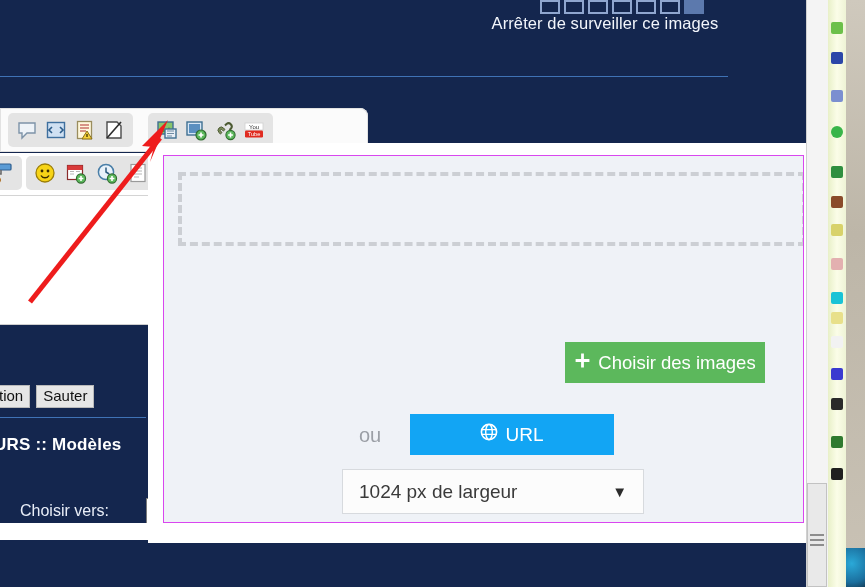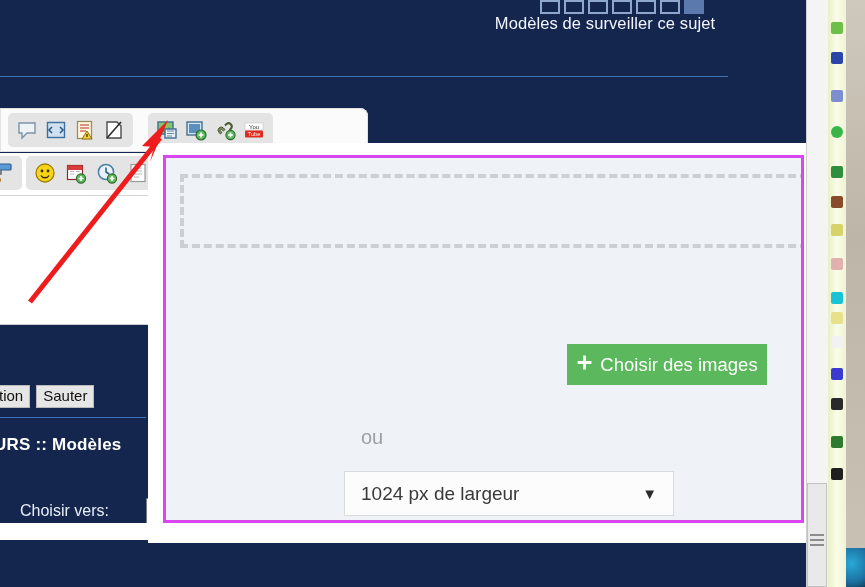"Modèles de surveiller ce sujet" div.watch-link { text: Modèles de surveiller ce sujet -> Arrêter de surveiller ce images }
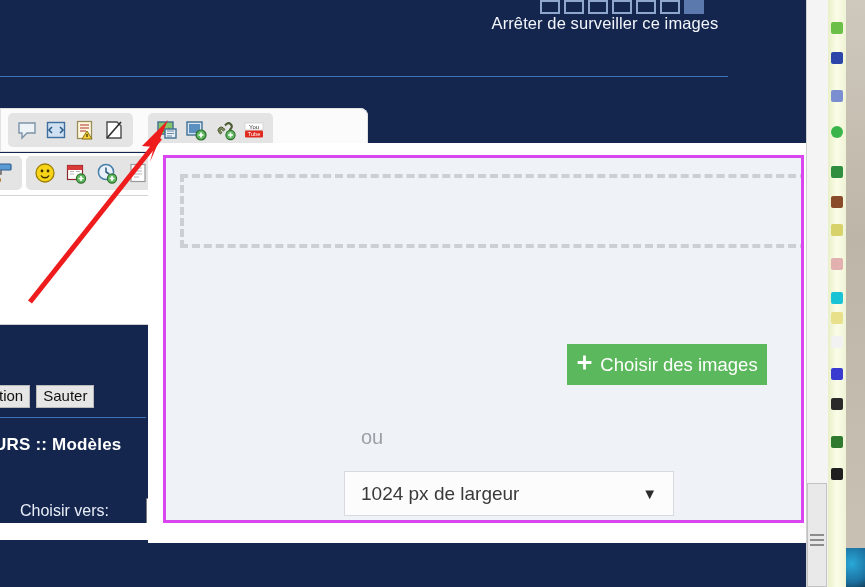"Choisir des images" .dialog { border: 3px solid #d946ef -> 1px solid #d946ef }
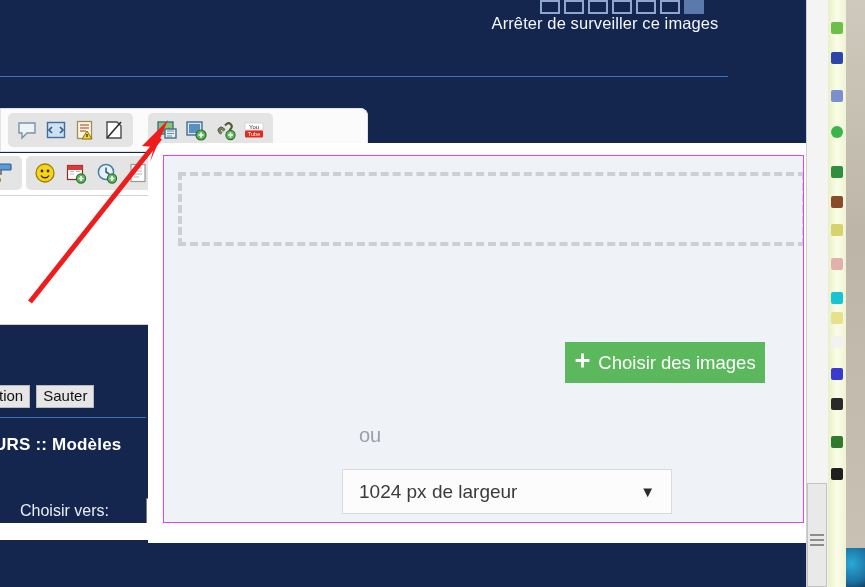"URL" button.btn { html: none -> <button> <span> <svg> <circle></circle> <ellipse></ellipse> <path></path> </svg> </span> <span>URL</span> </button> }
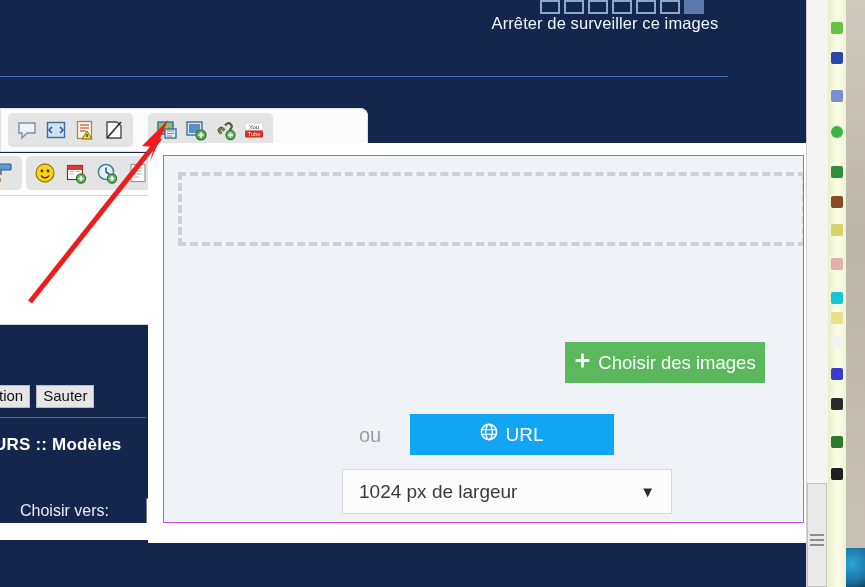"1024 px de largeur" .select-wrap { width: 330px -> 302px }
